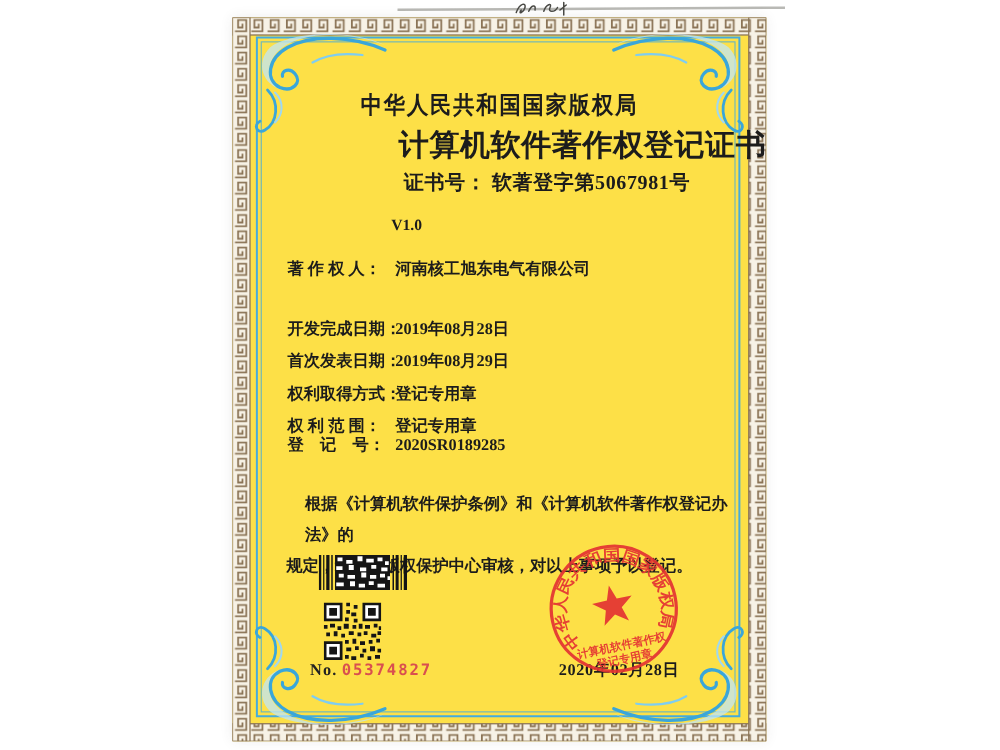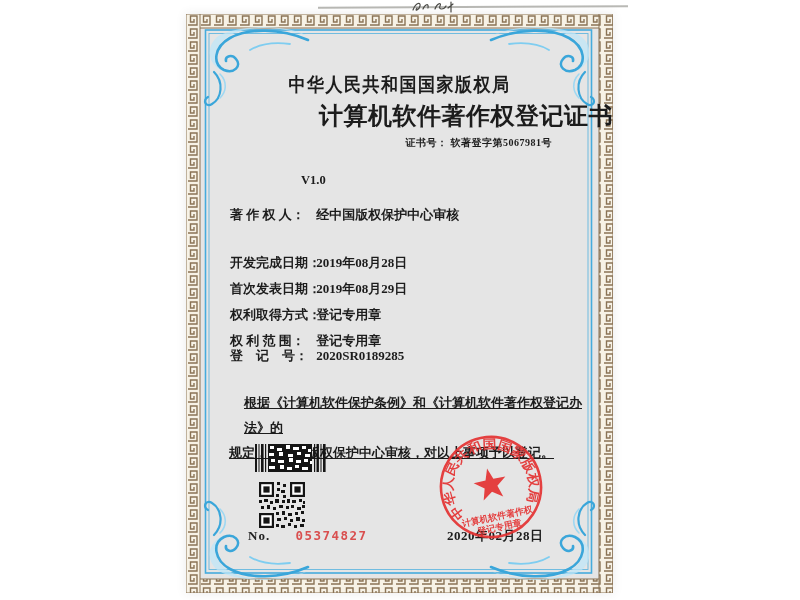"中华人民共和国国家版权局" .cert { background: #e5e5e5 -> #fde047 }
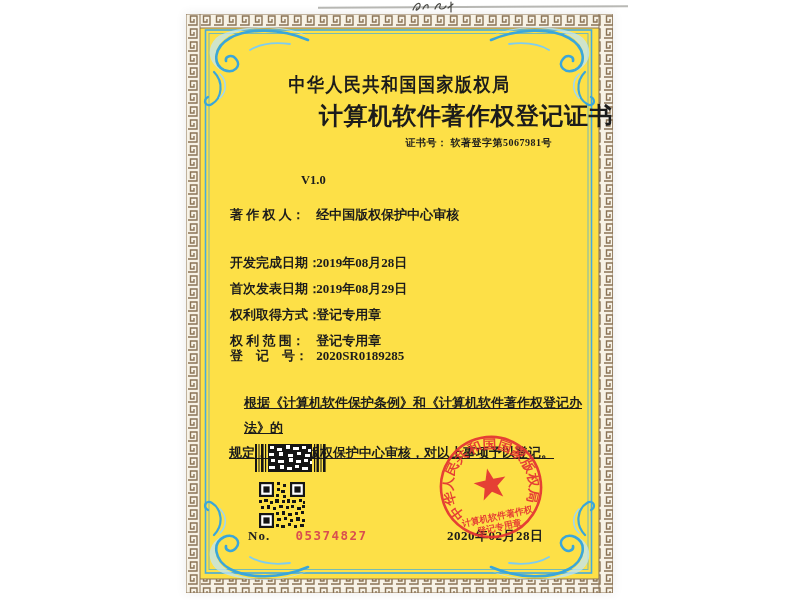"证书号： 软著登字第5067981号" .certno { font-size: 10px -> 16px }
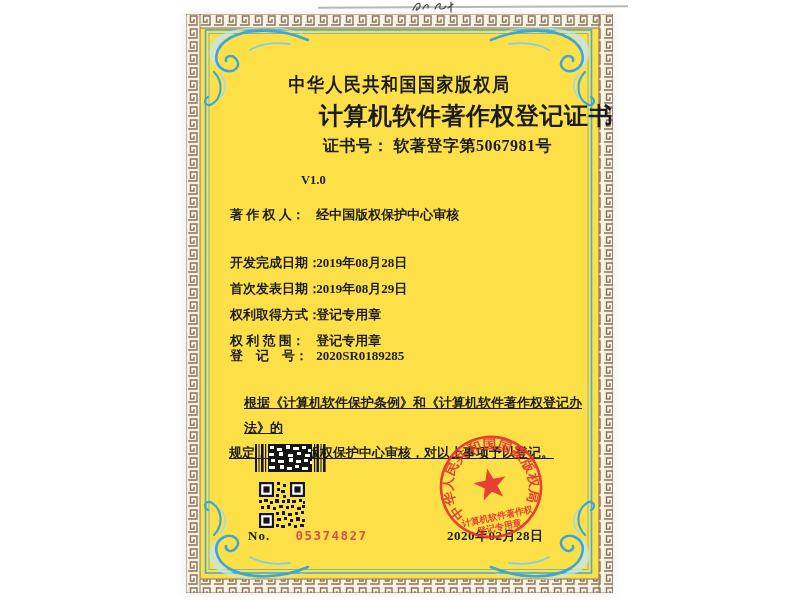"V1.0" .r0b { left: 115px -> 127px }
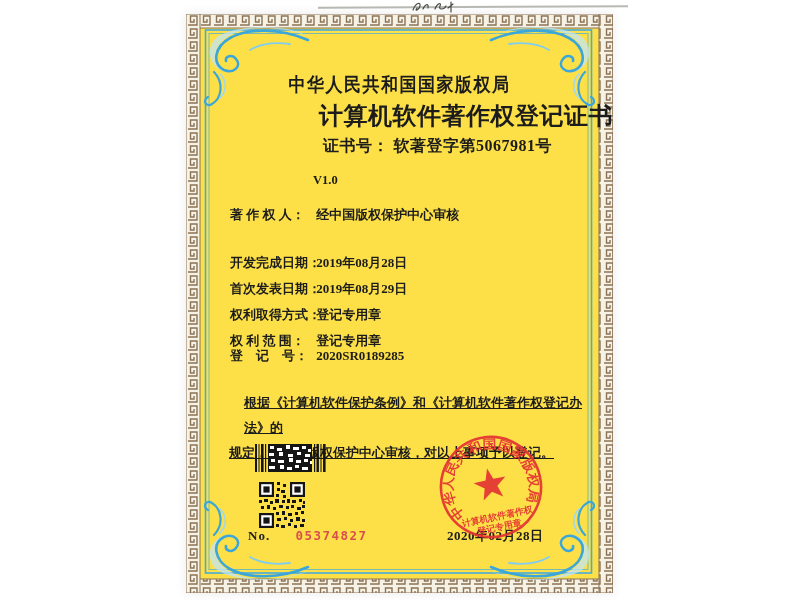"经中国版权保护中心审核" span.val { text: 经中国版权保护中心审核 -> 河南核工旭东电气有限公司 }
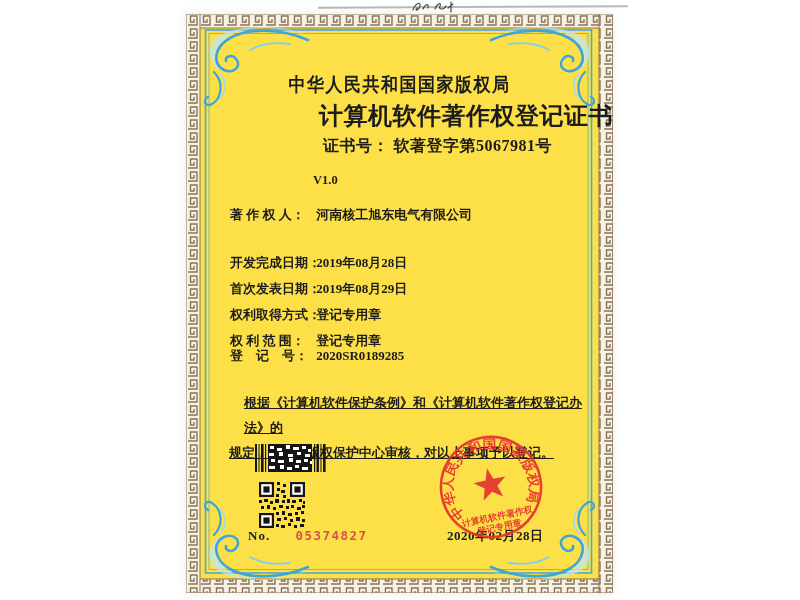"根据《计算机软件保护条例》和《计算机软件著作权登记办法》的" .statement { text-decoration: underline -> none }
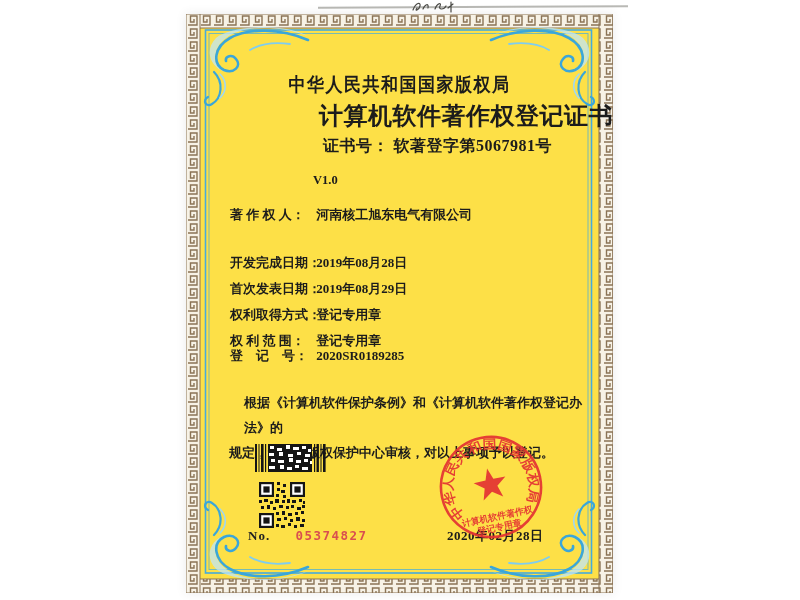"05374827" .serial .no-num { margin-left: 22px -> none }
